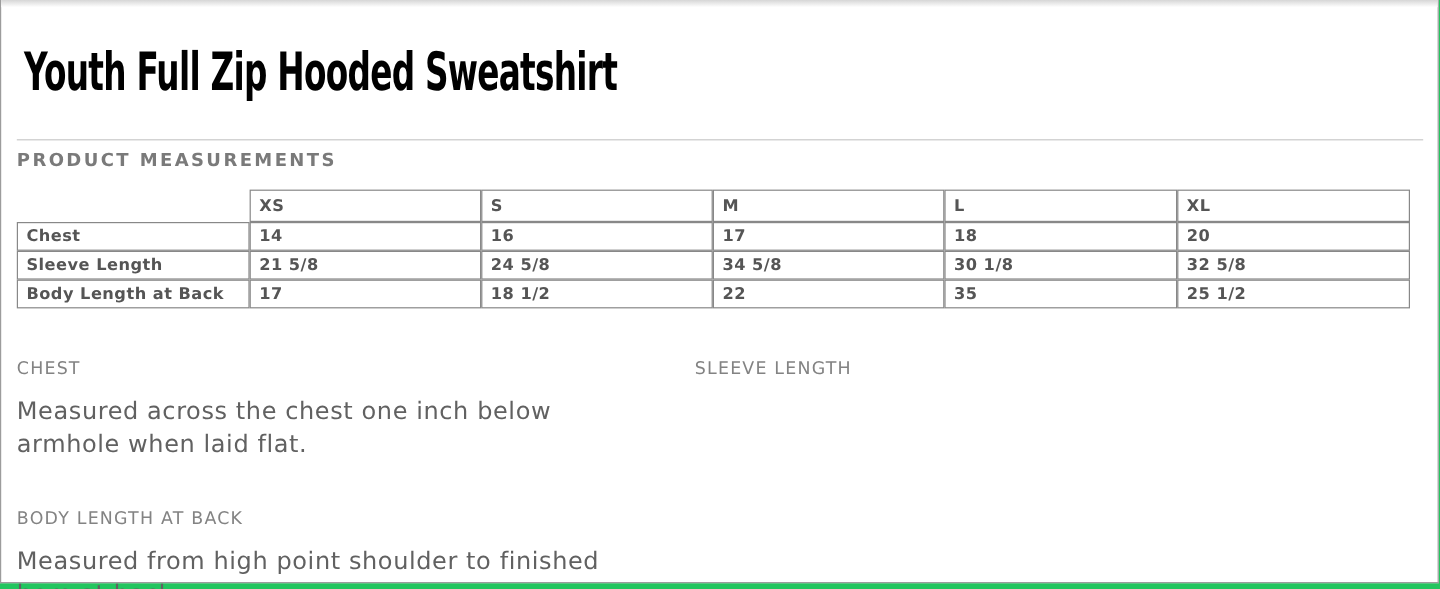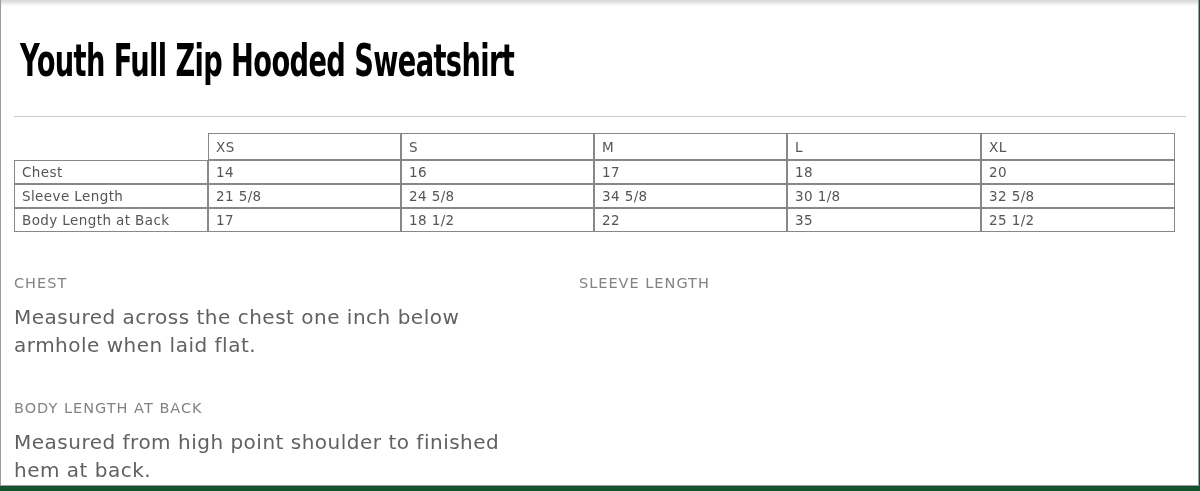"Youth Full Zip Hooded Sweatshirt" .viewport { background: #14532d -> #22c55e }
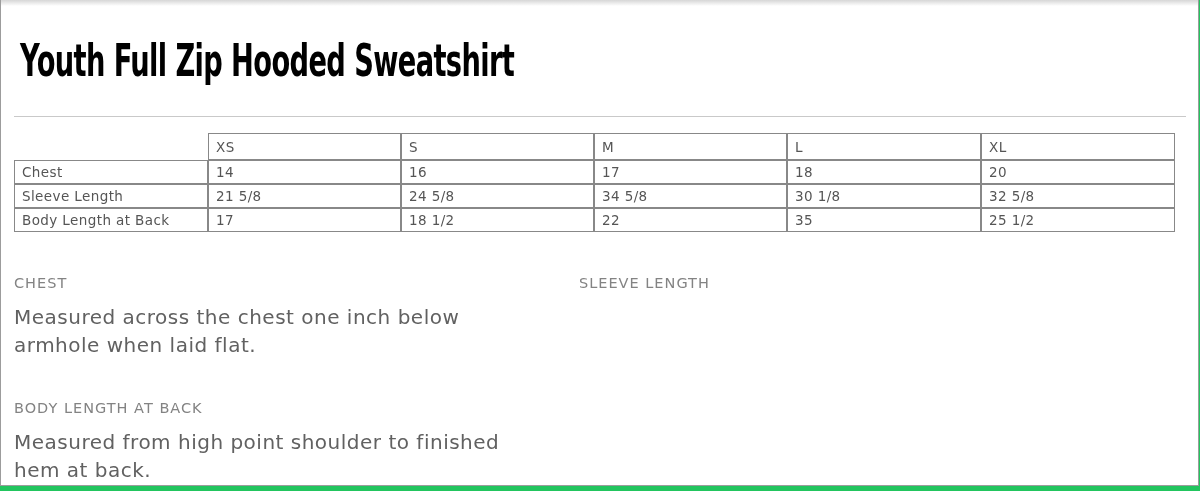"PRODUCT MEASUREMENTS" h2.section-title { html: none -> <h2>PRODUCT MEASUREMENTS</h2> }
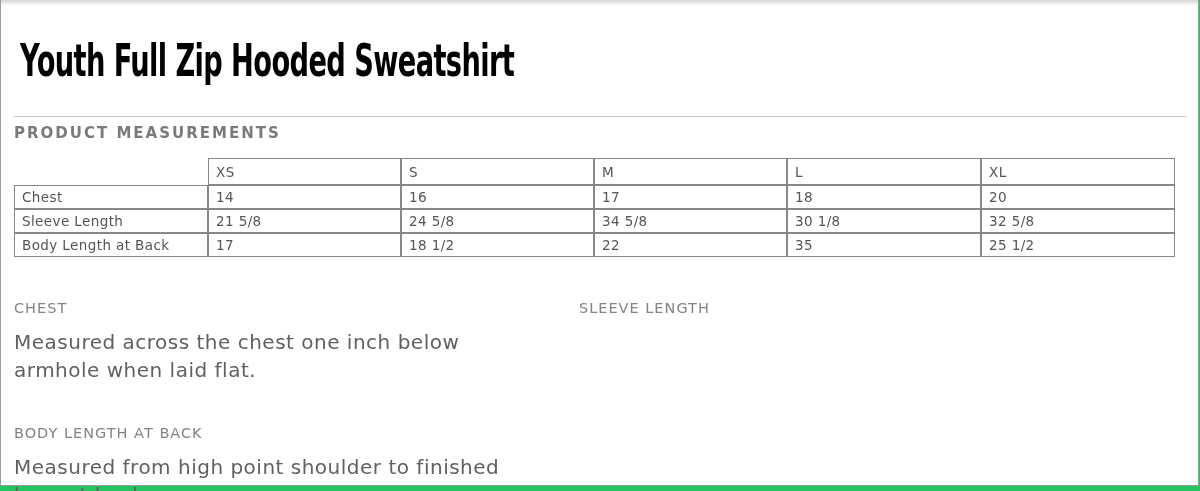"XS" table.meas th, table.meas td { font-weight: normal -> bold }
